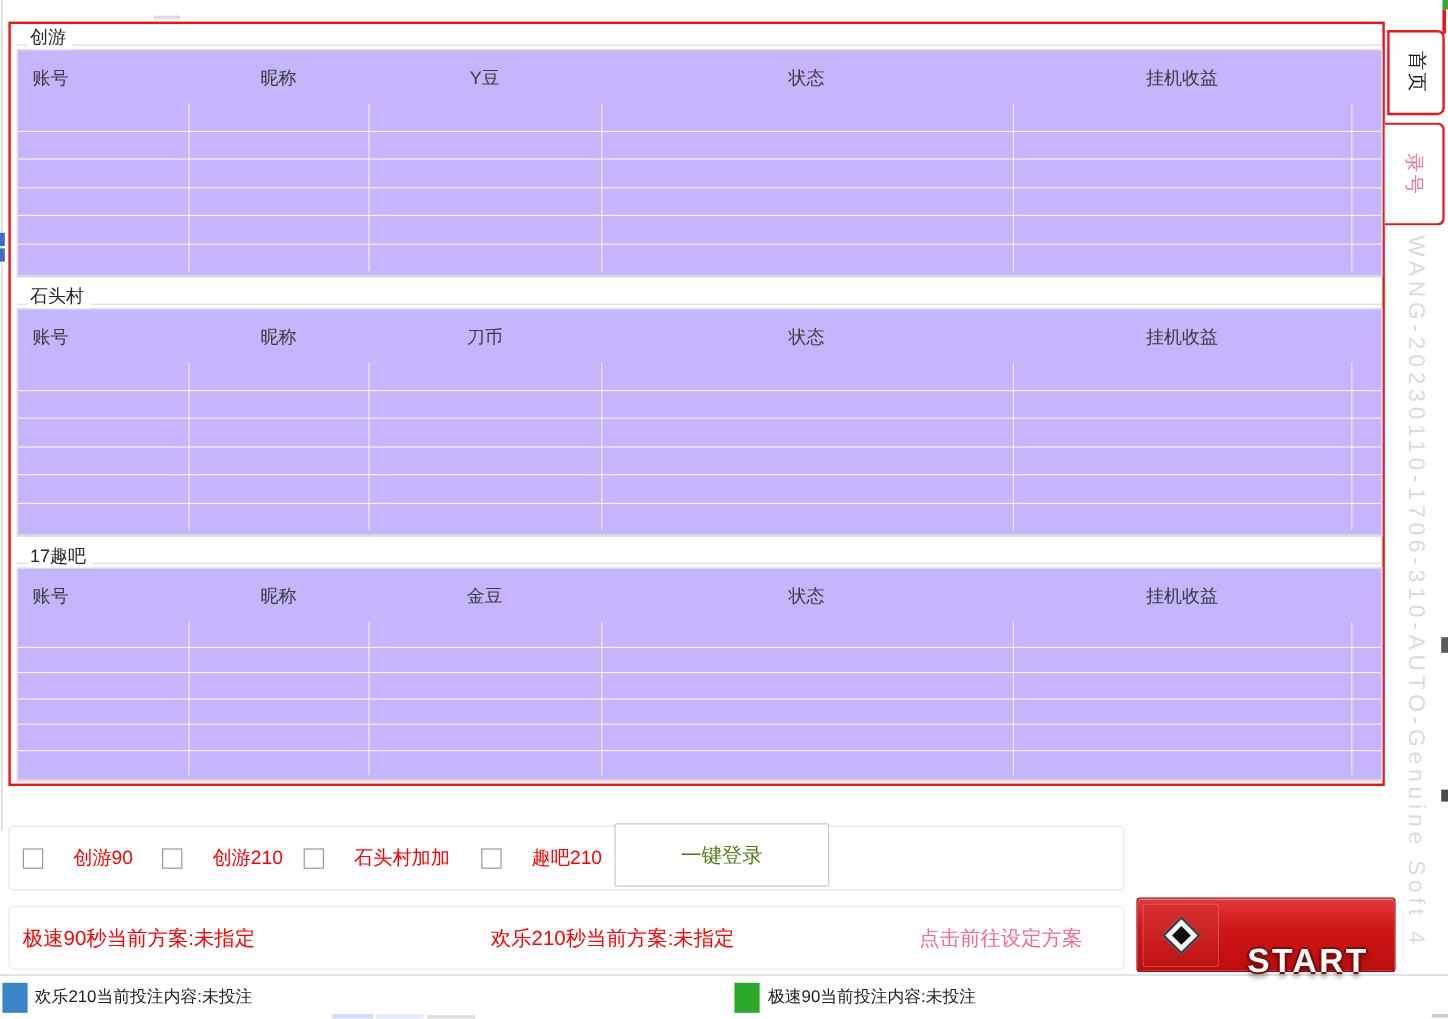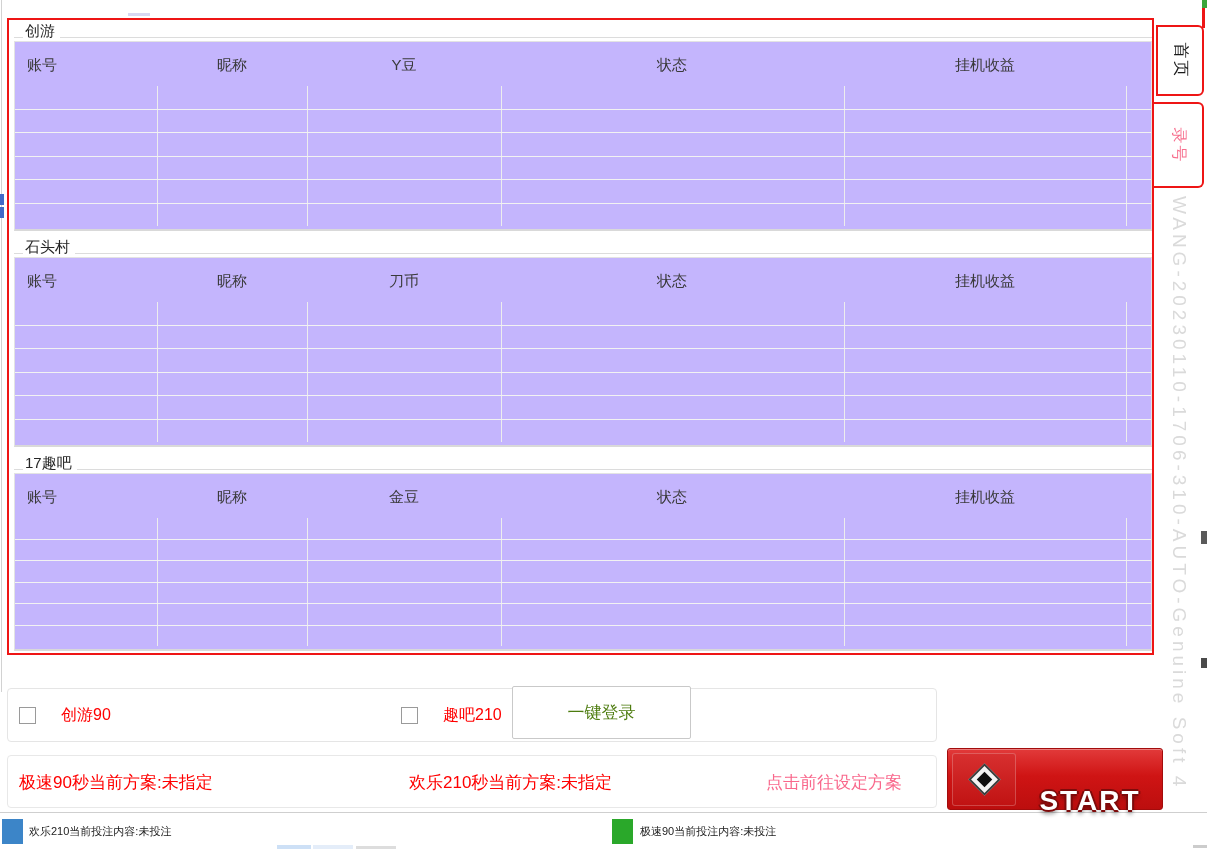"创游210" div.cb-item { html: none -> <div> <span></span> <span>创游210</span> </div> }
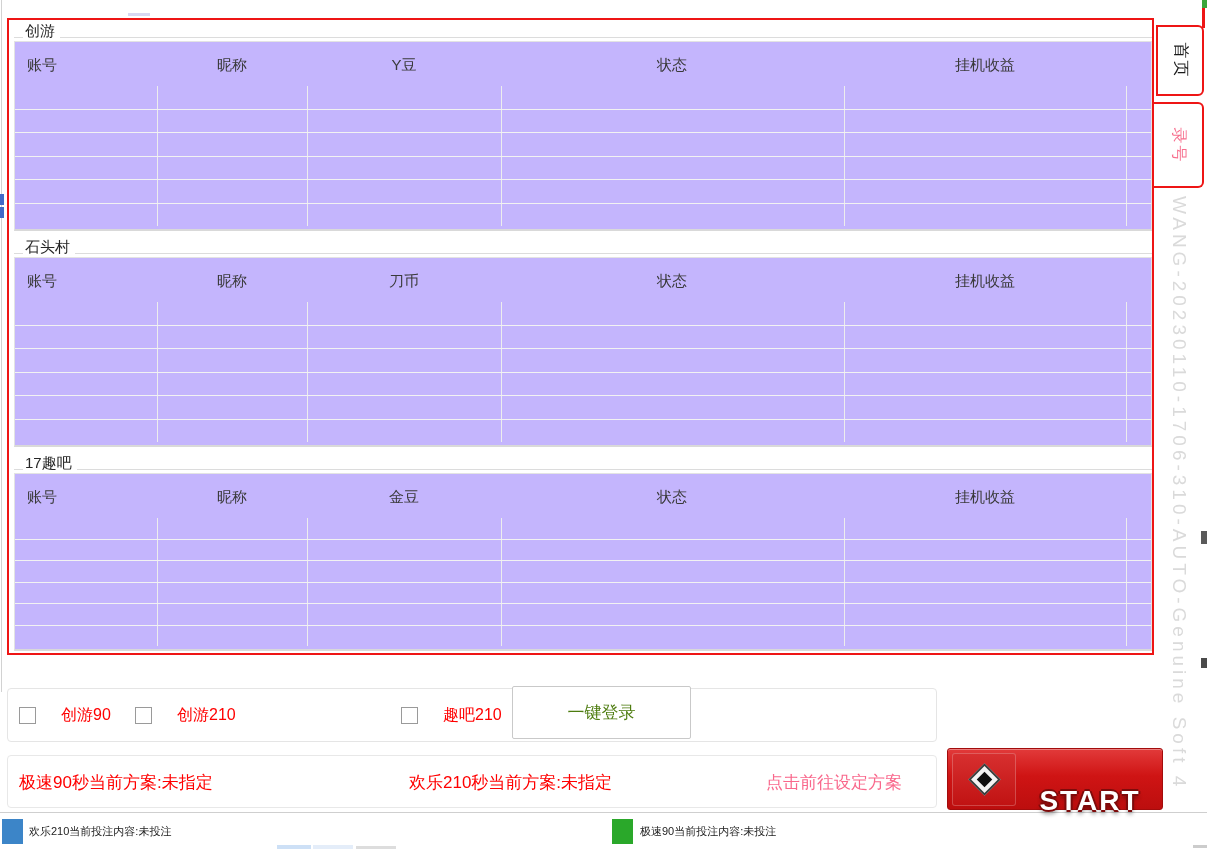"石头村加加" div.cb-item { html: none -> <div> <span></span> <span>石头村加加</span> </div> }
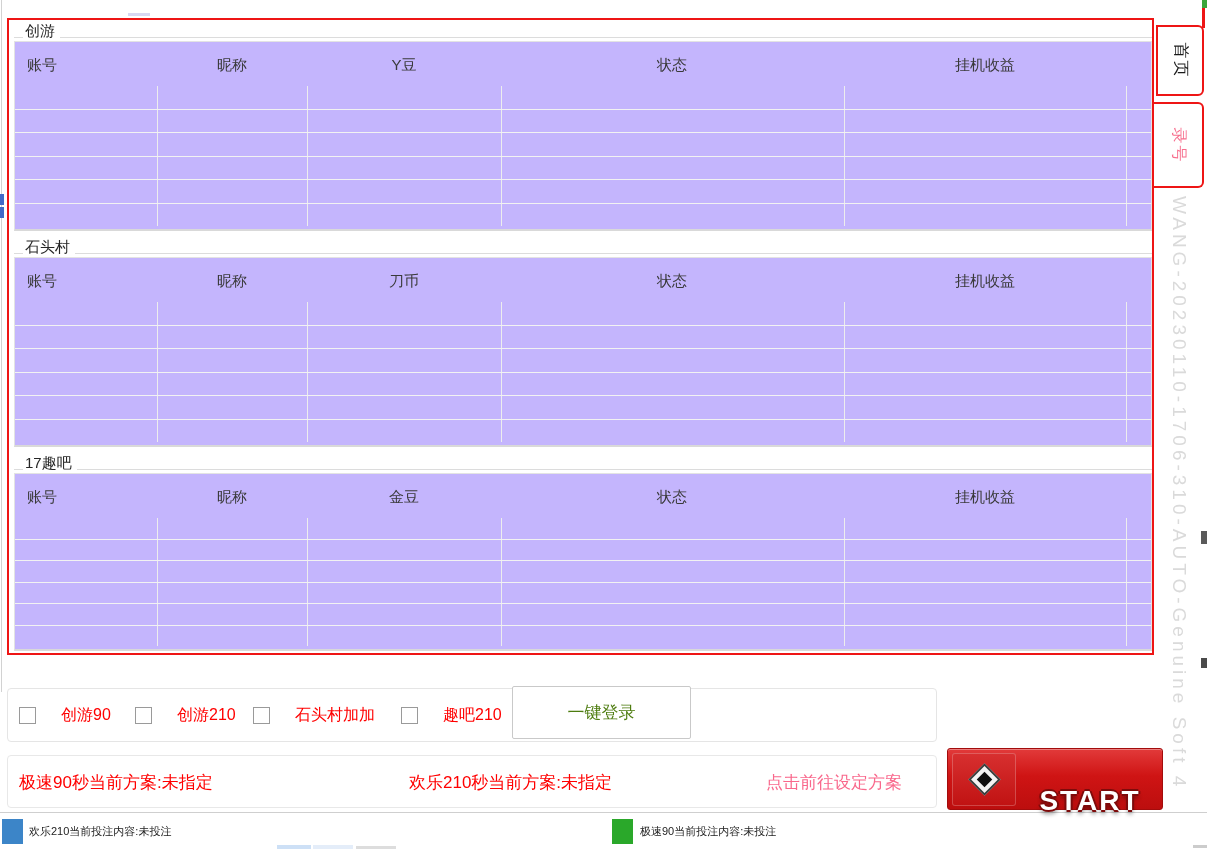"欢乐210当前投注内容:未投注" .status-text { font-size: 11px -> 14px }
